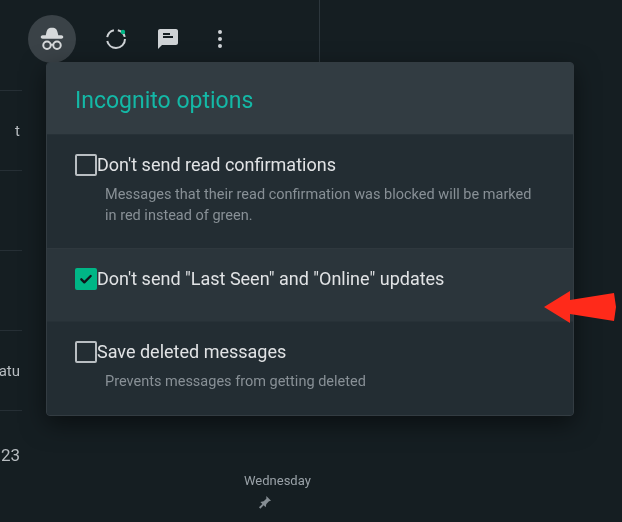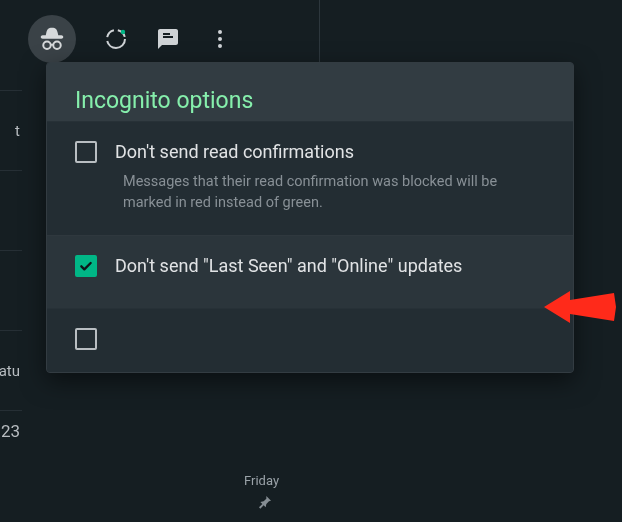"Incognito options" .panel-title { color: #86efac -> #14b8a6; padding: 24px 28px 7px 28px -> 24px 28px 20px 28px }
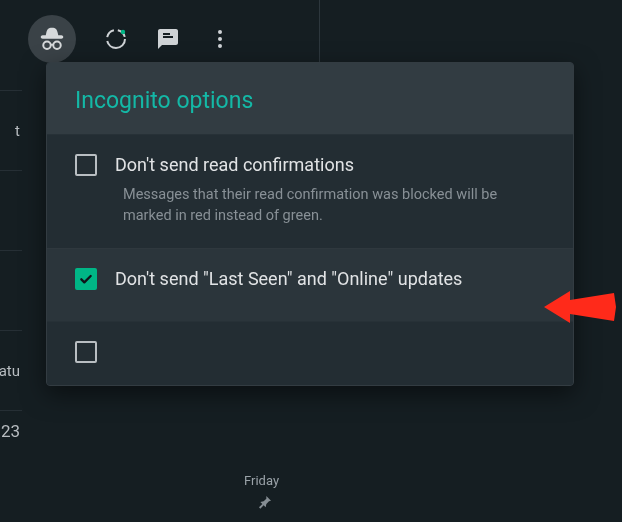"Don't send read confirmations" .opt { gap: 18px -> none }
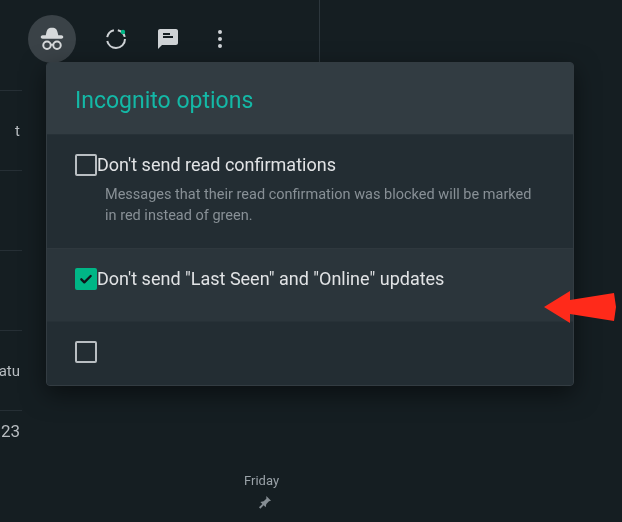"Save deleted messages" div.opt-body { html: none -> <div> <div>Save deleted messages</div> <div>Prevents messages from getting deleted</div> </div> }
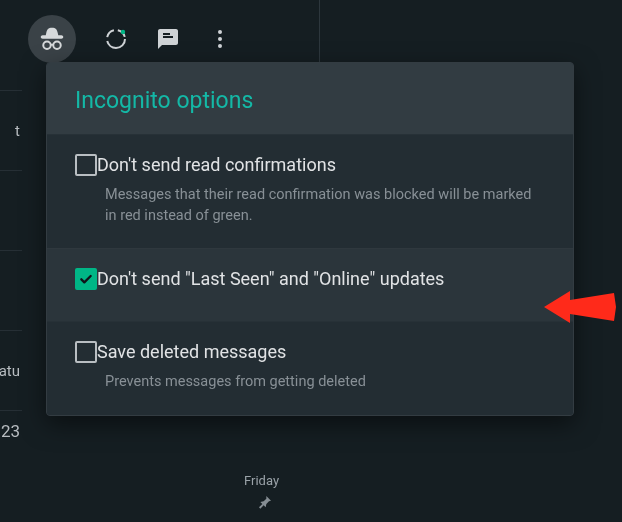"23" div.sidebar-item { padding-top: 10px -> 34px }
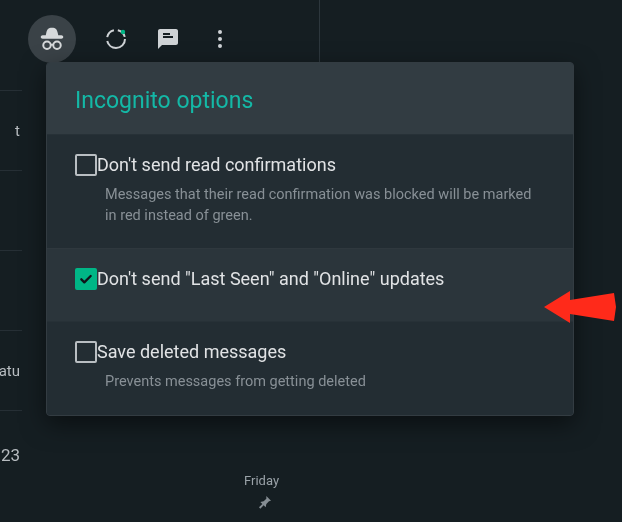"Friday" div.bg-text2 { text: Friday -> Wednesday }
